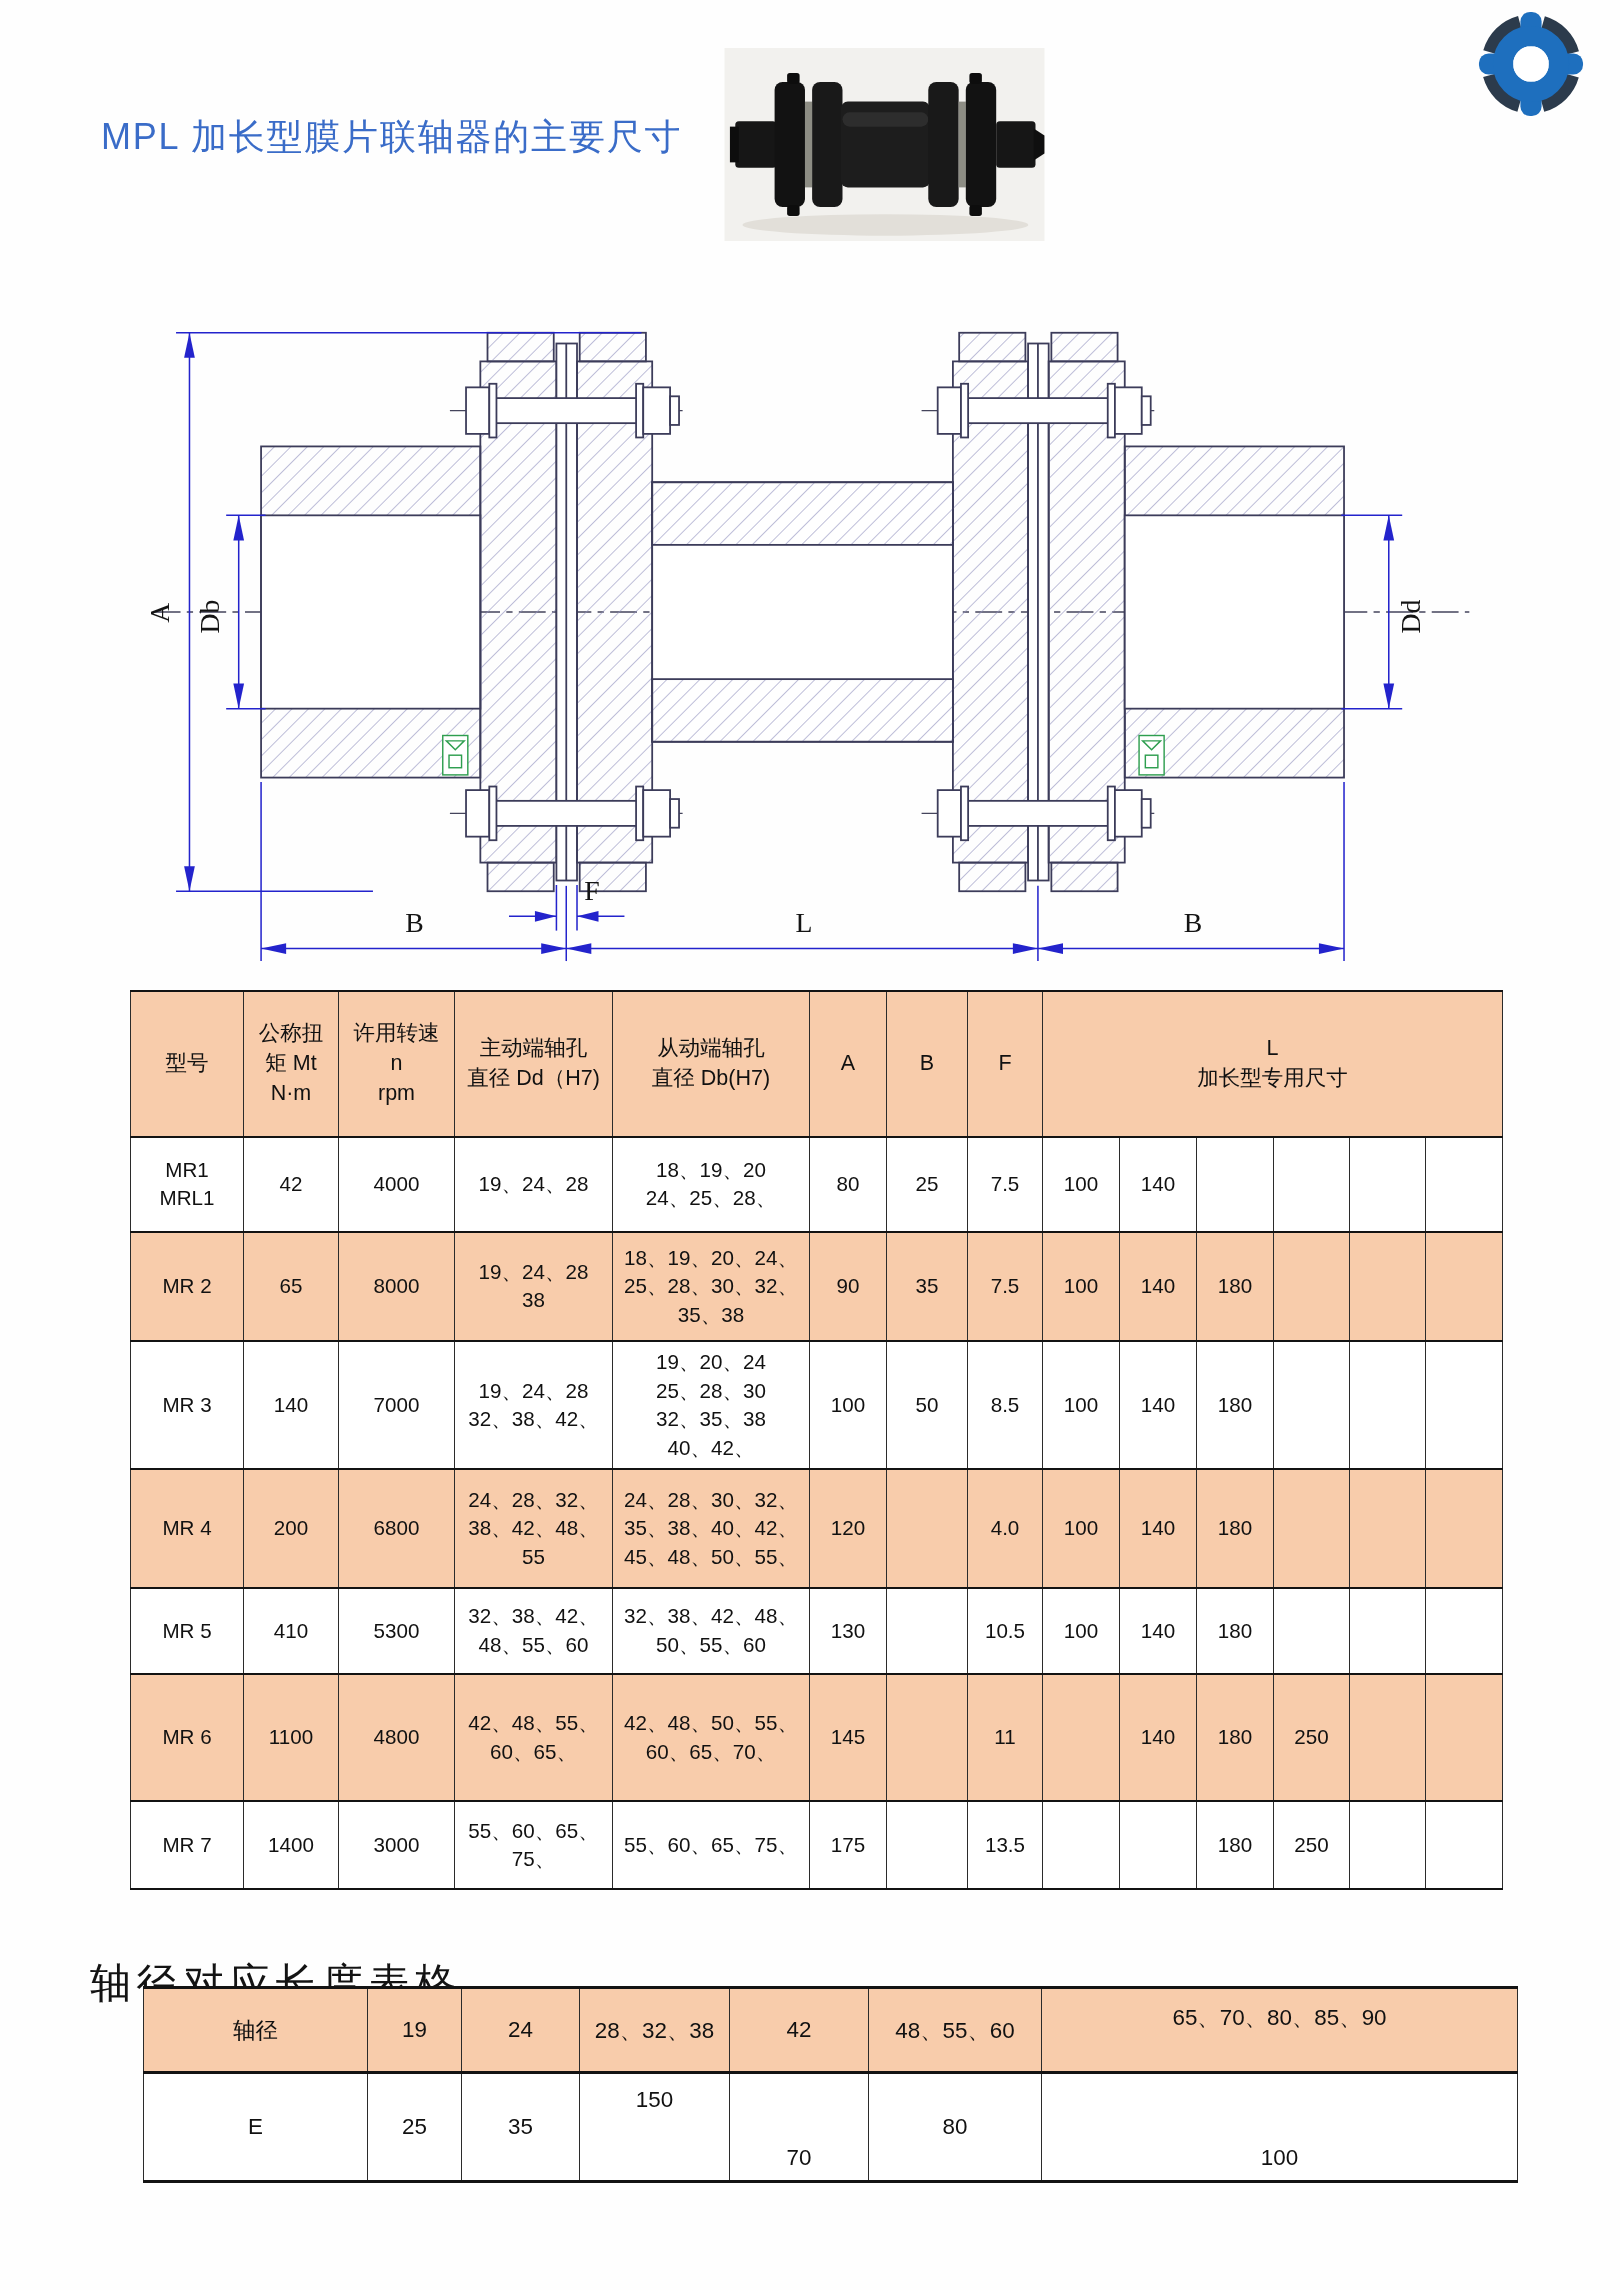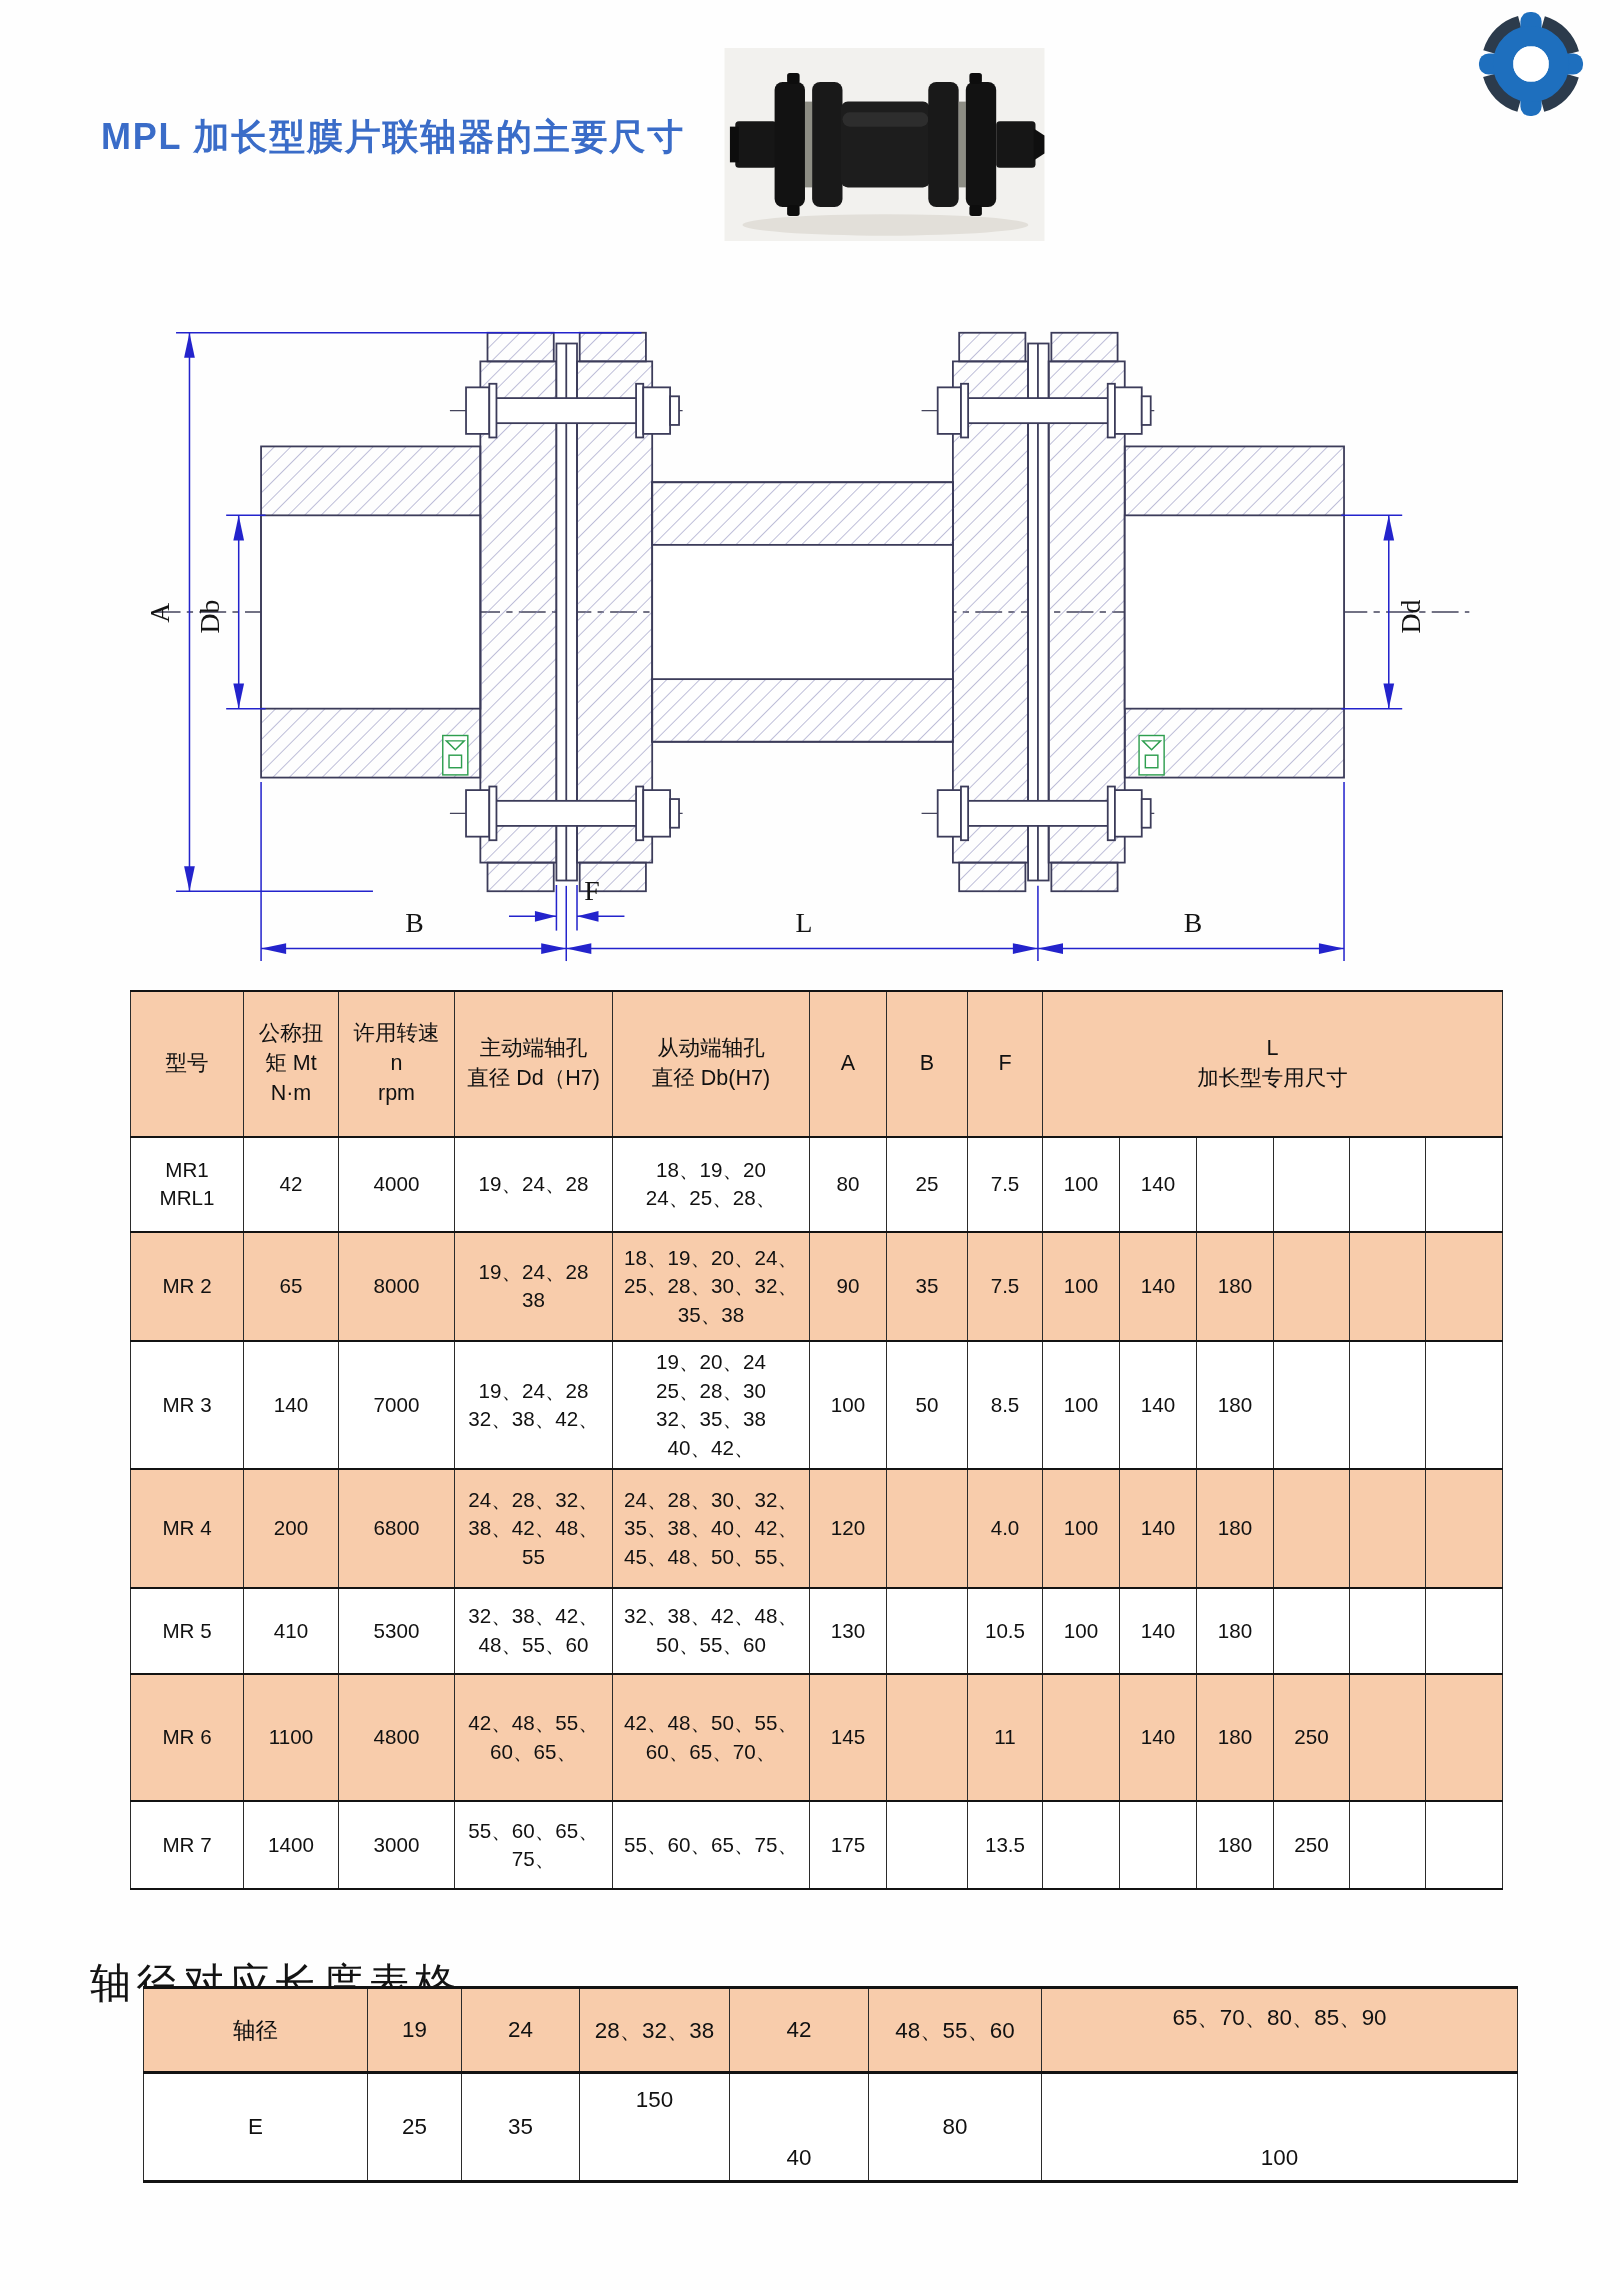"MPL 加长型膜片联轴器的主要尺寸" .doc-title { font-weight: bold -> normal }
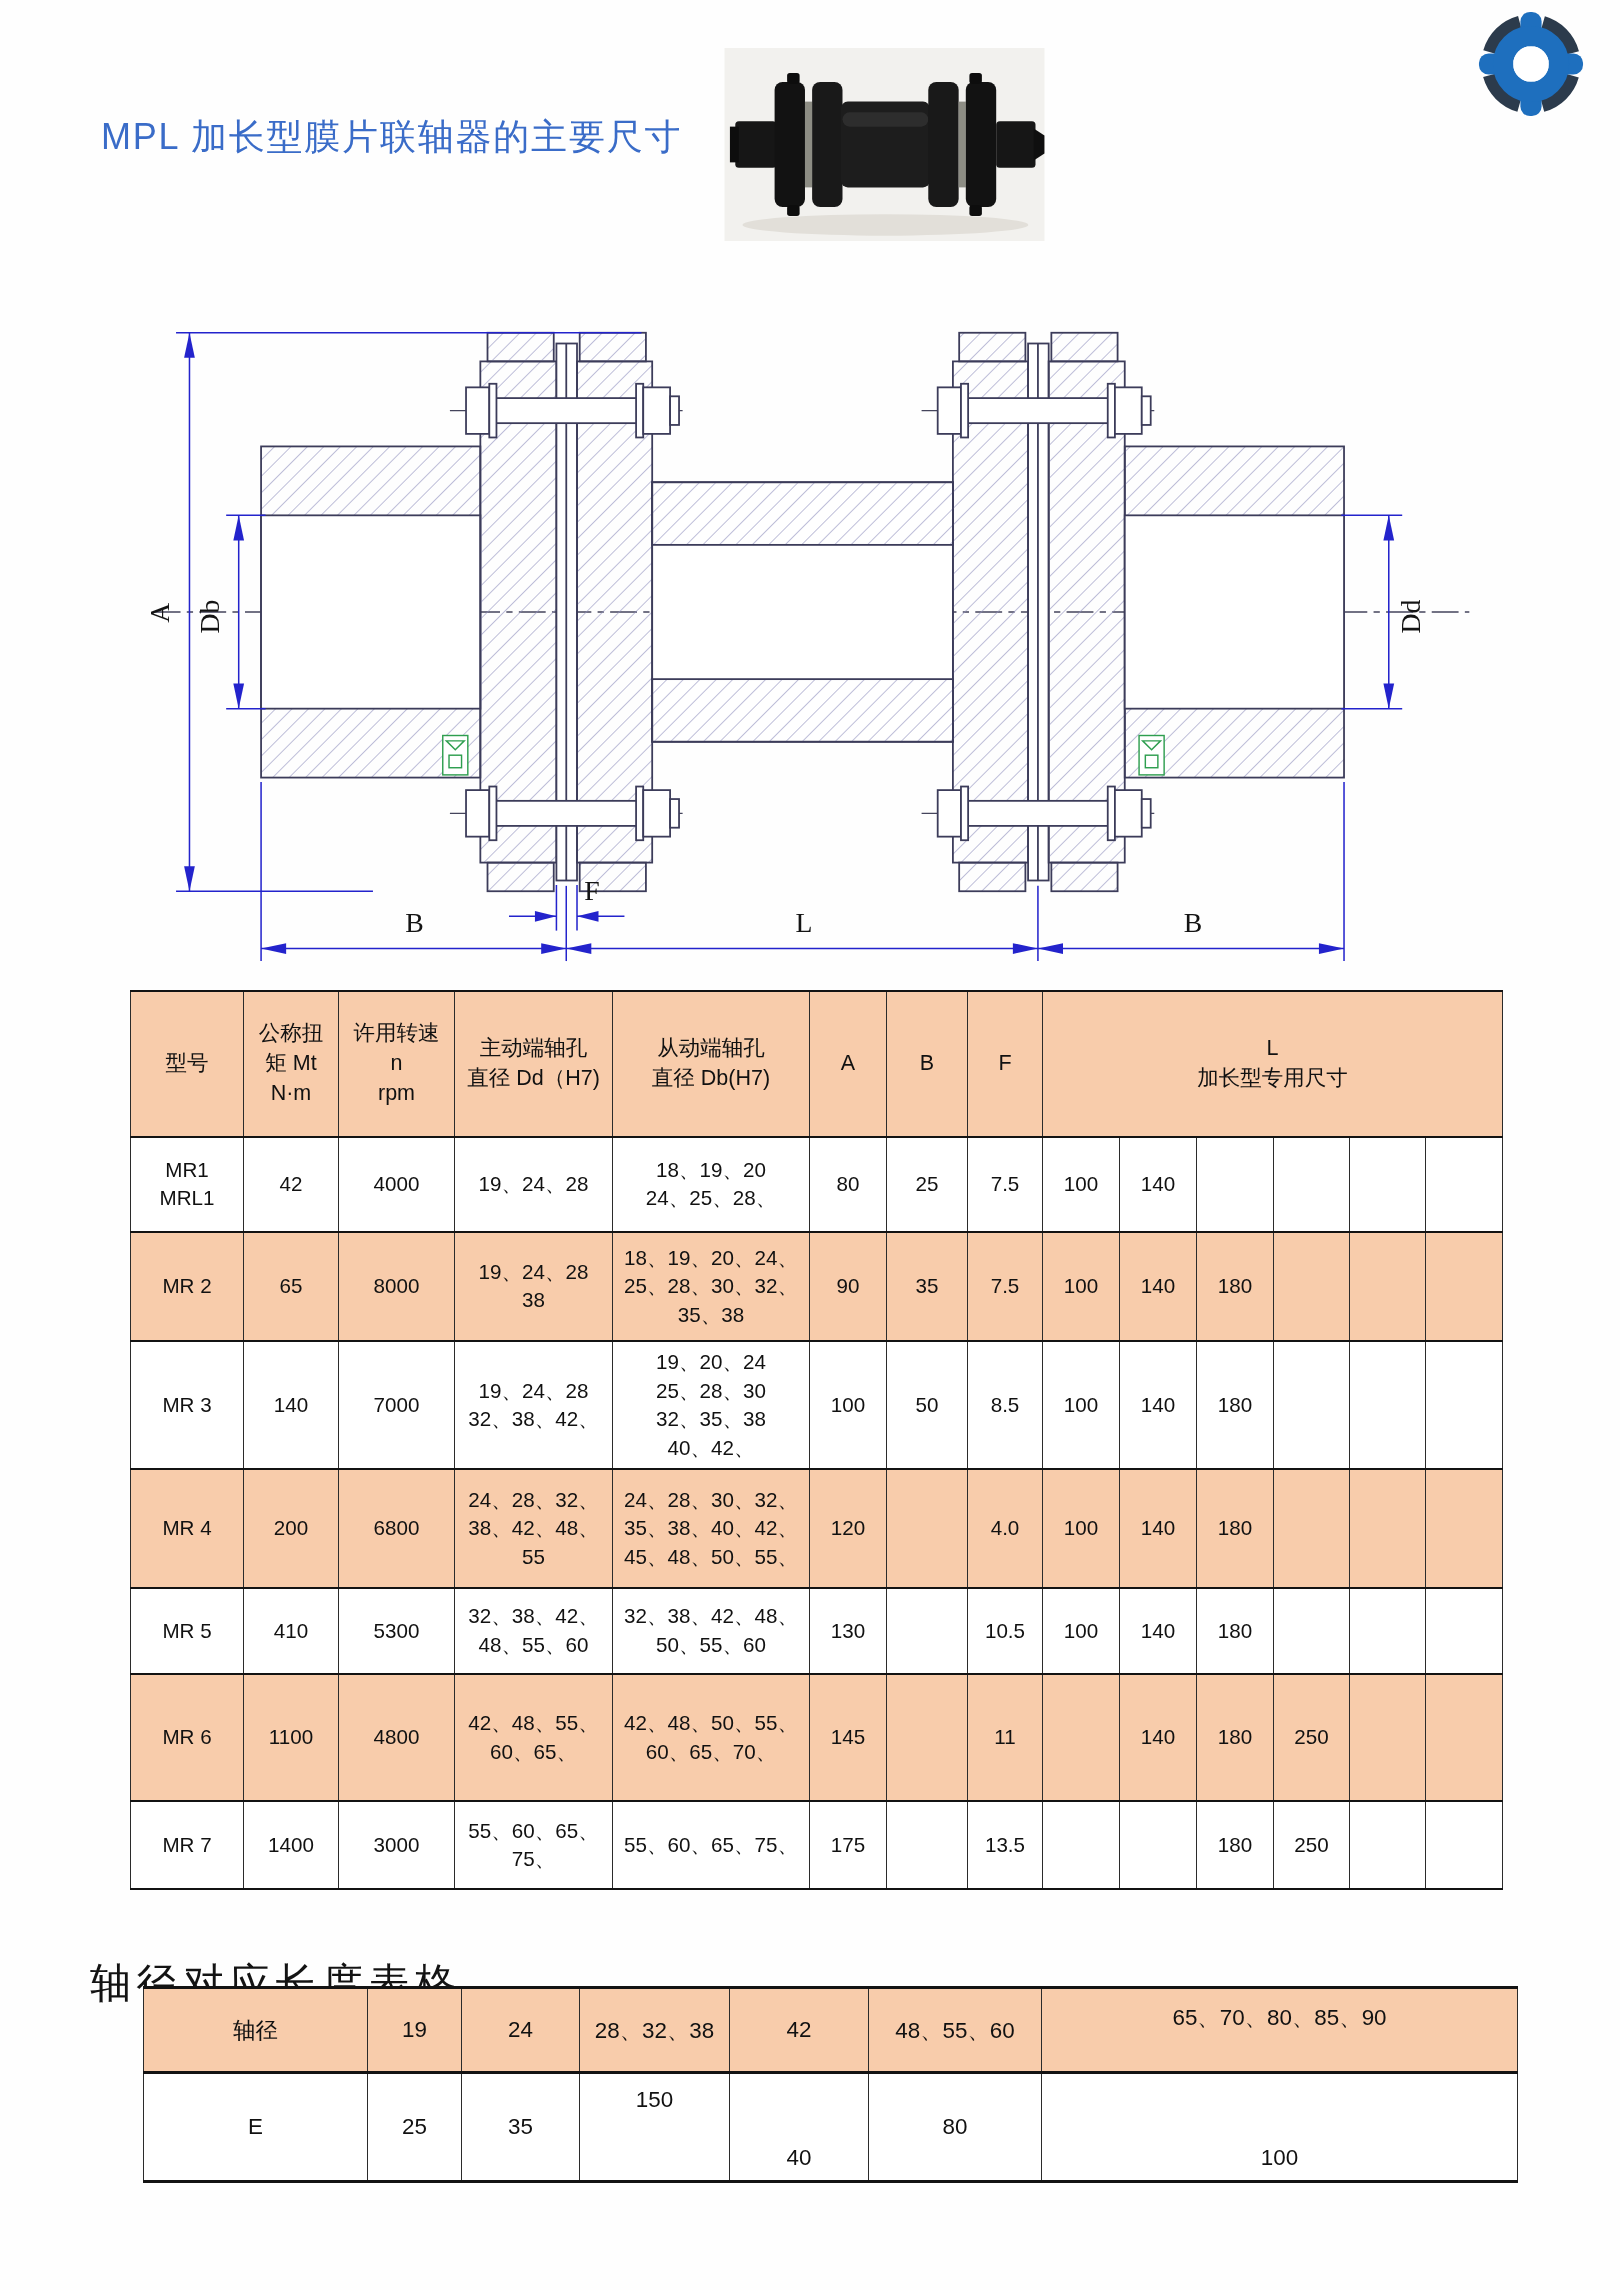"40" td.va-bottom { text: 40 -> 70 }
